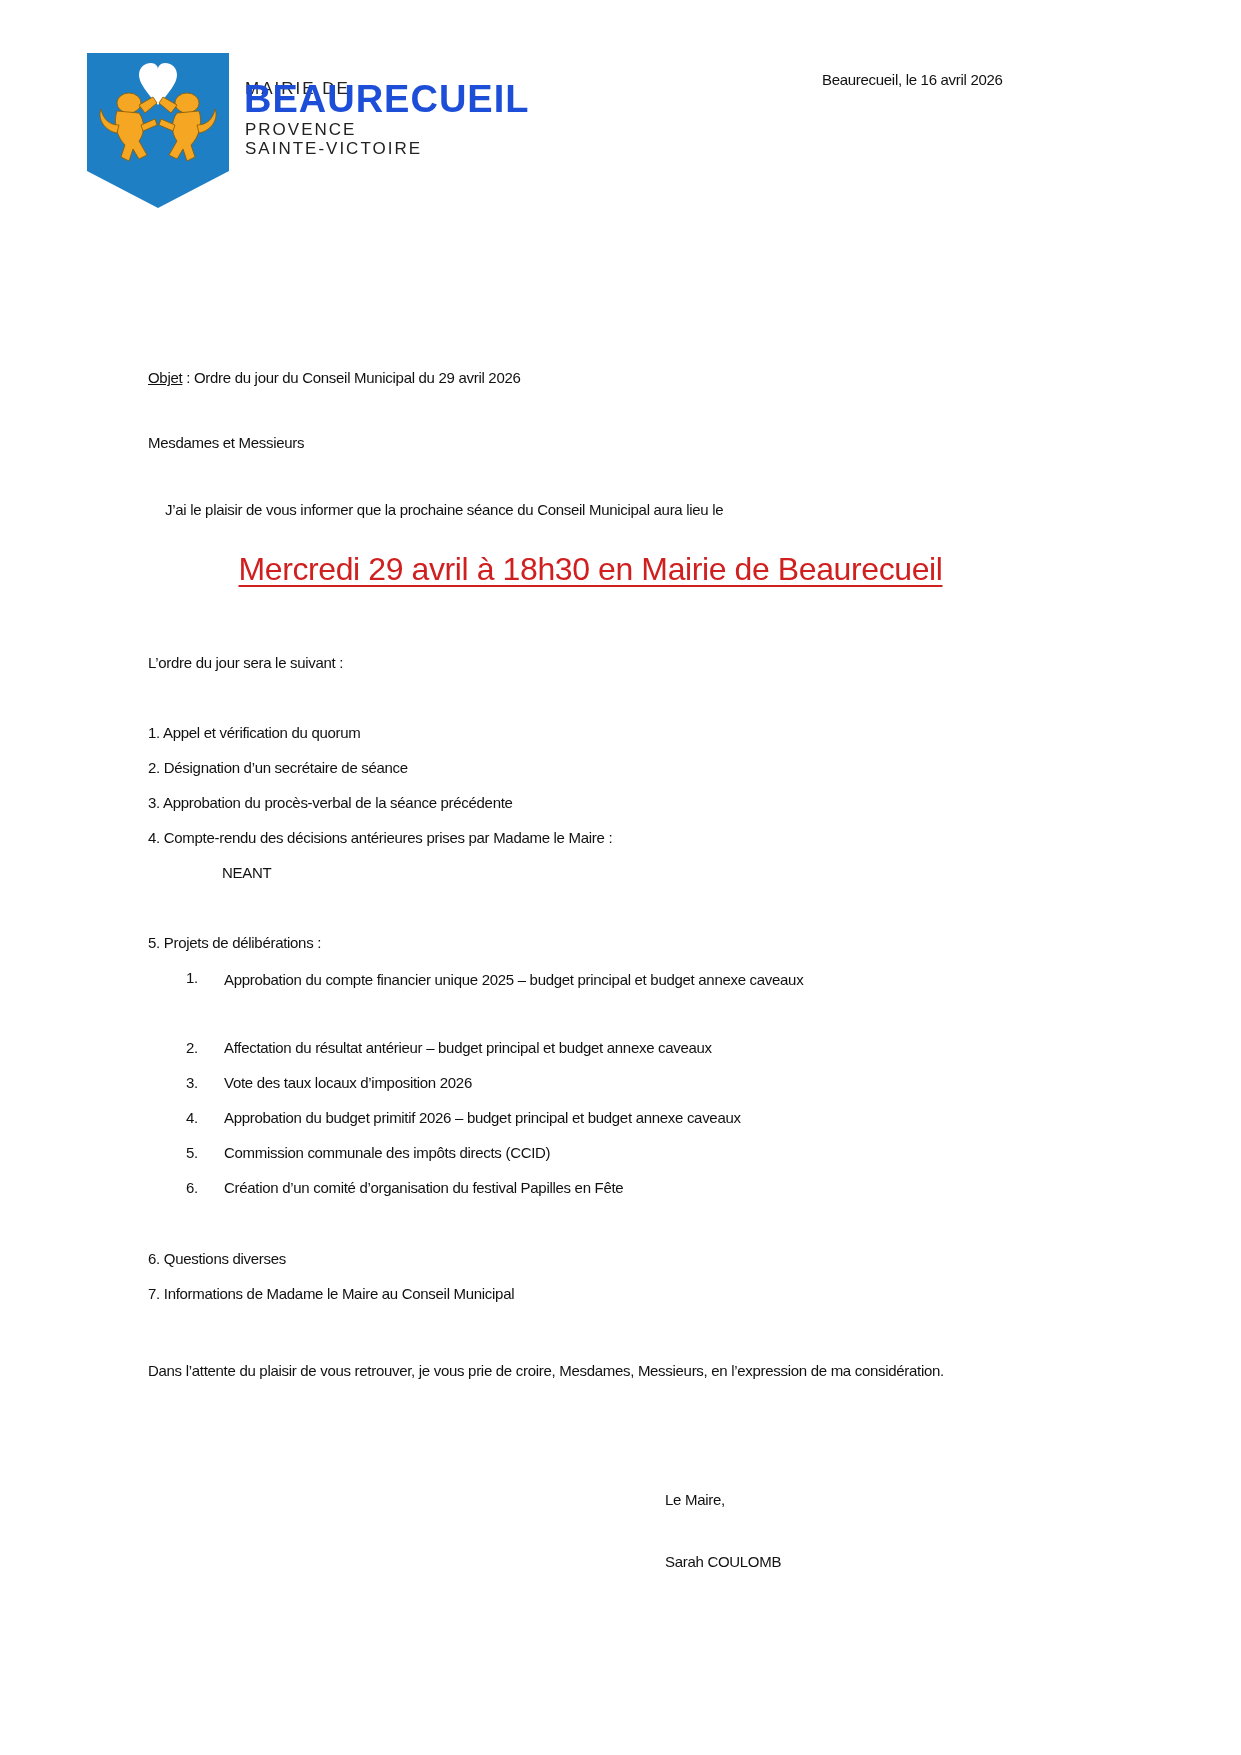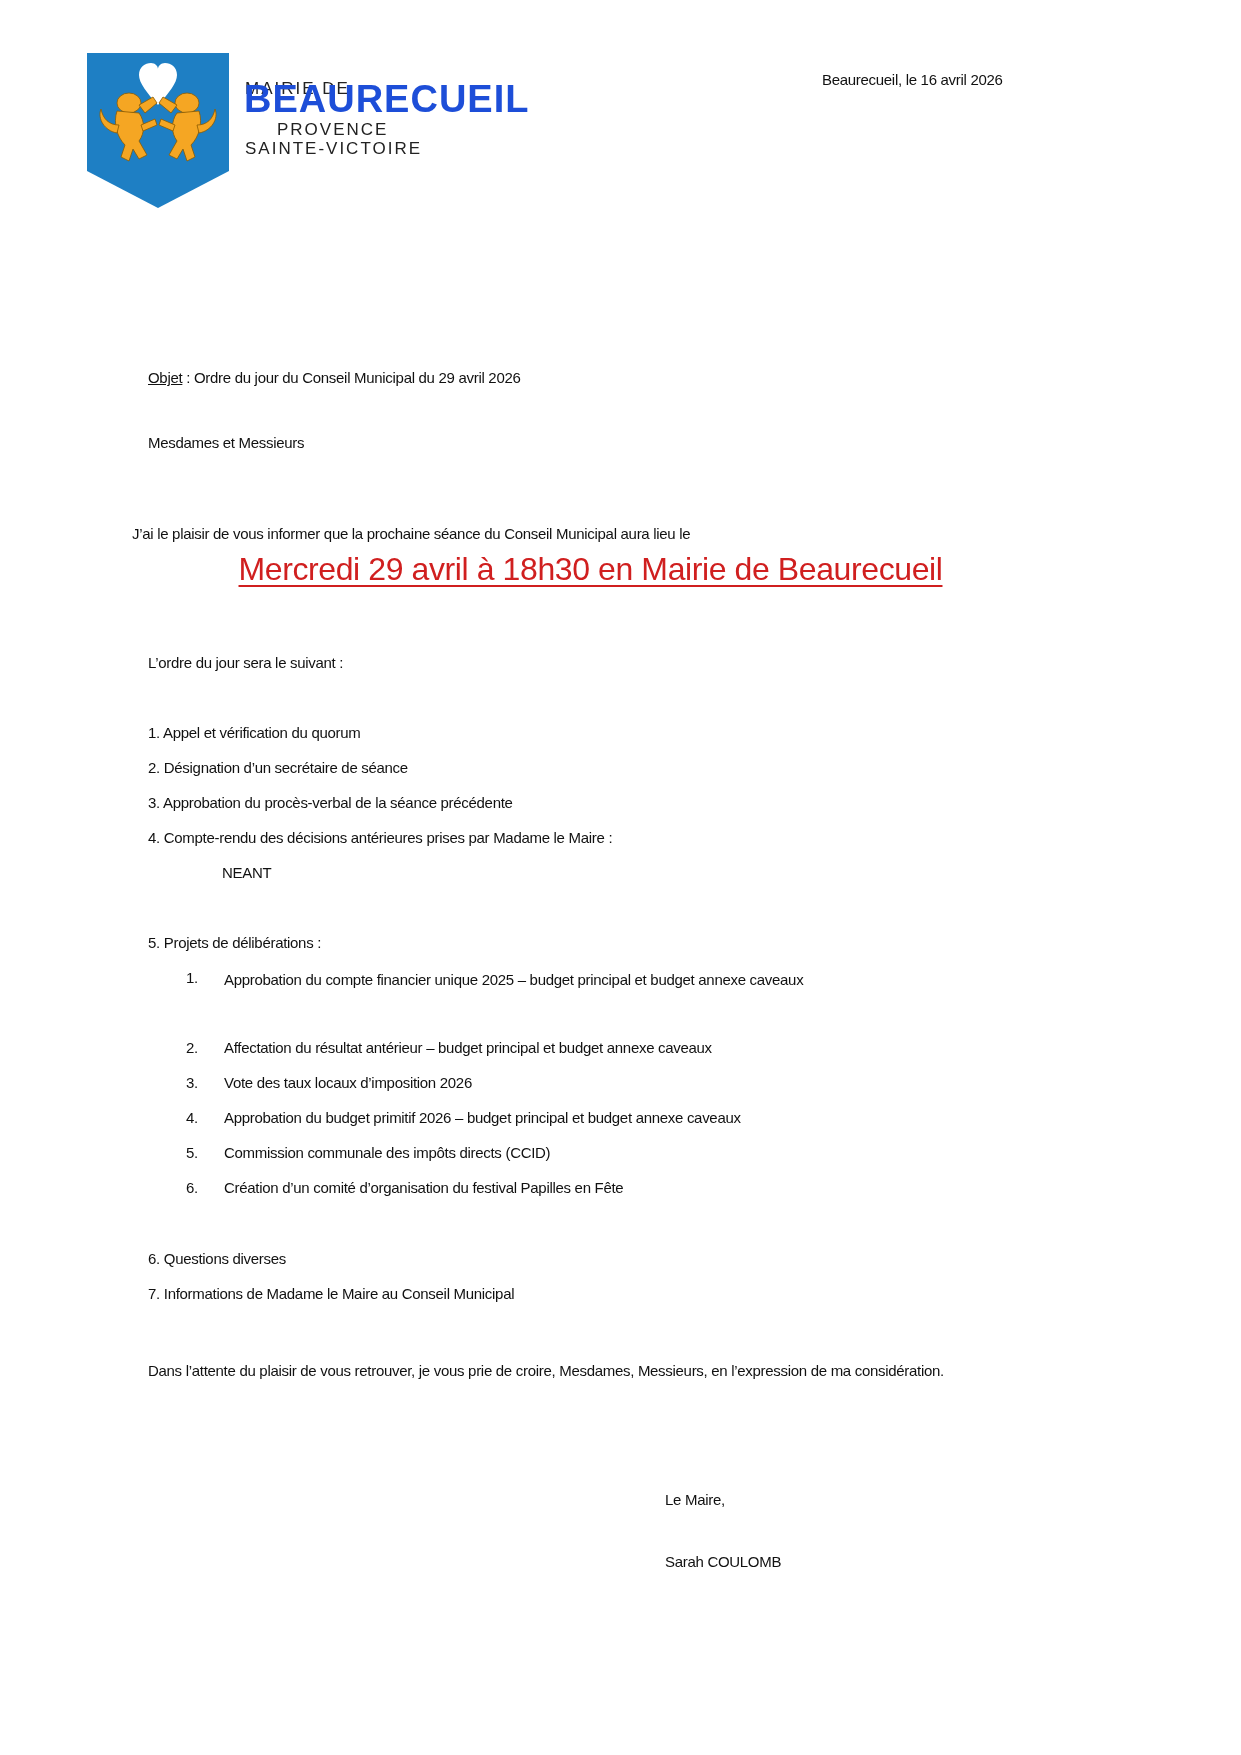"PROVENCE" div.abs { margin-left: 32px -> none }
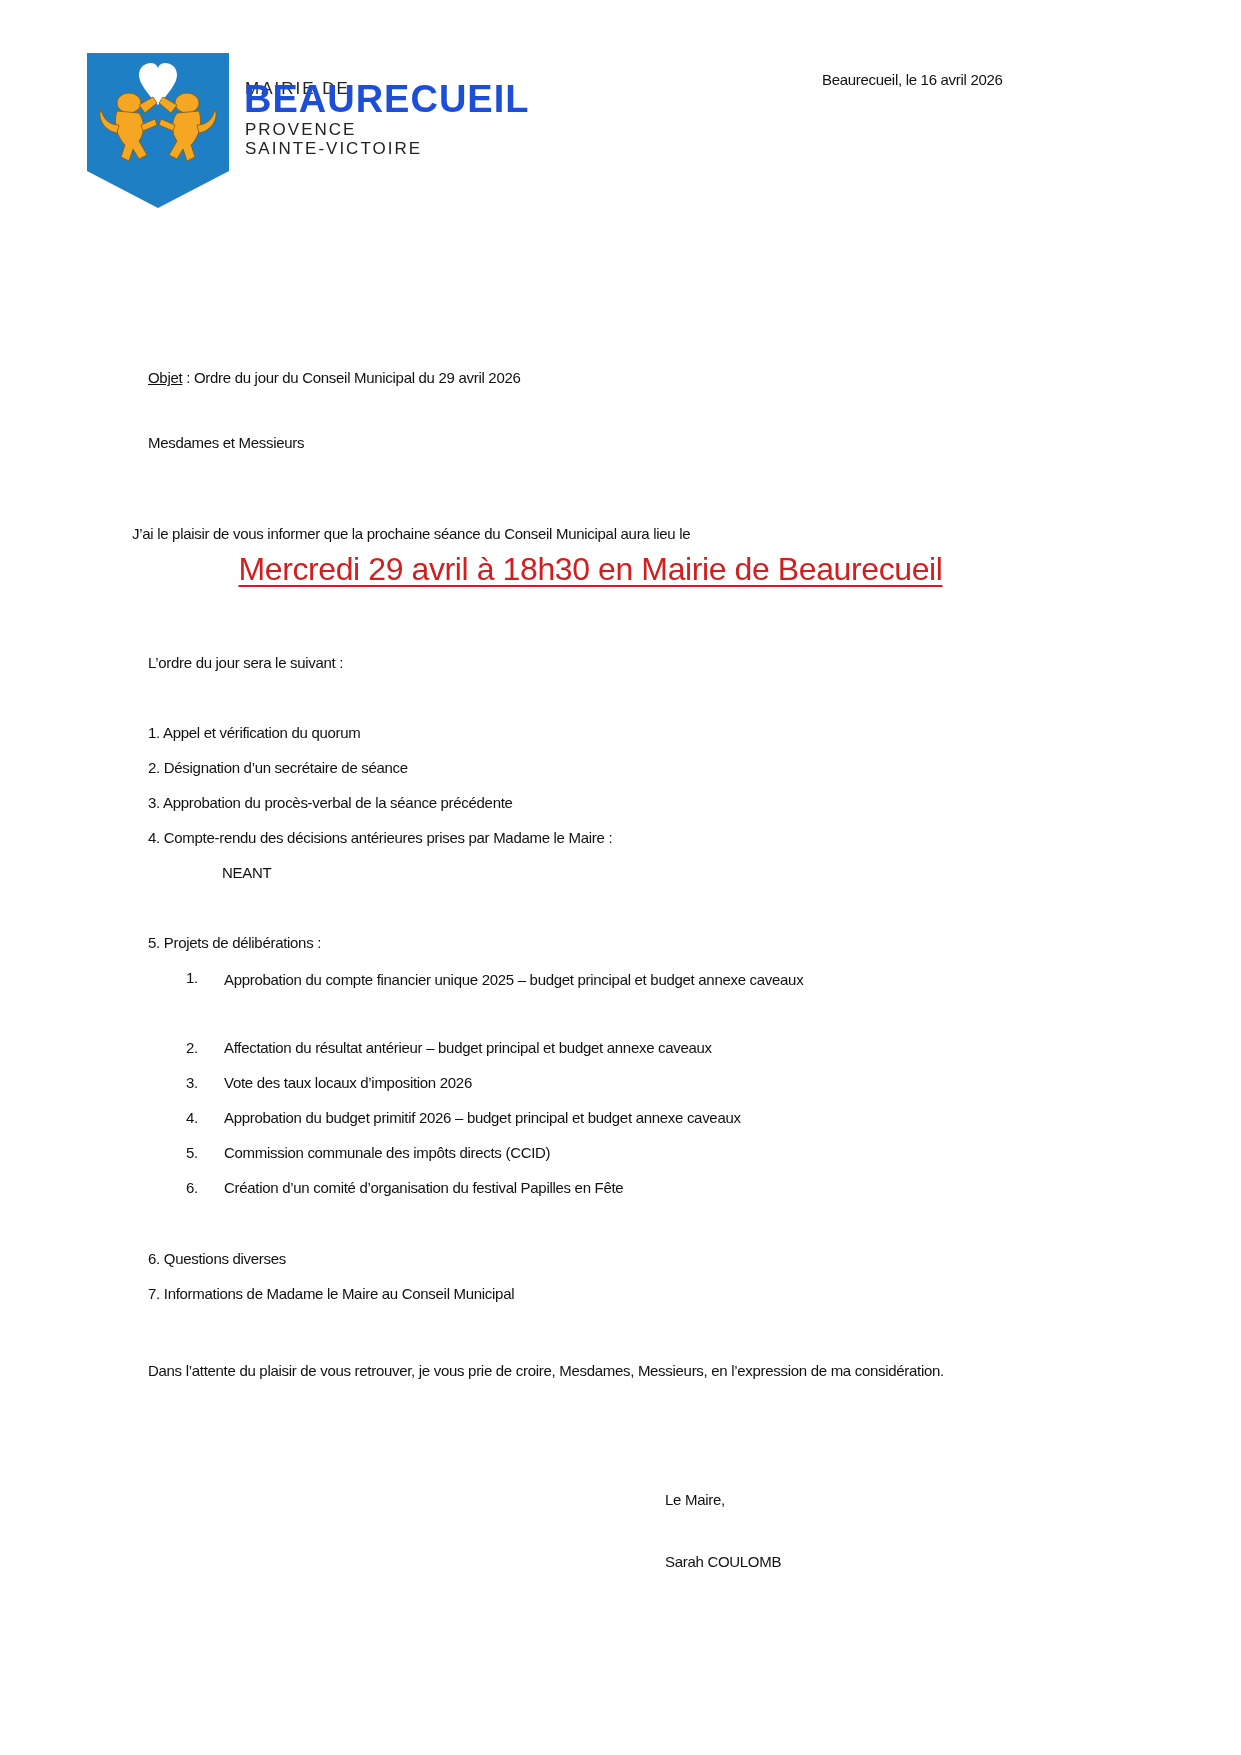"J’ai le plaisir de vous" div.abs { left: 132px -> 165px; margin-top: 24px -> none }
